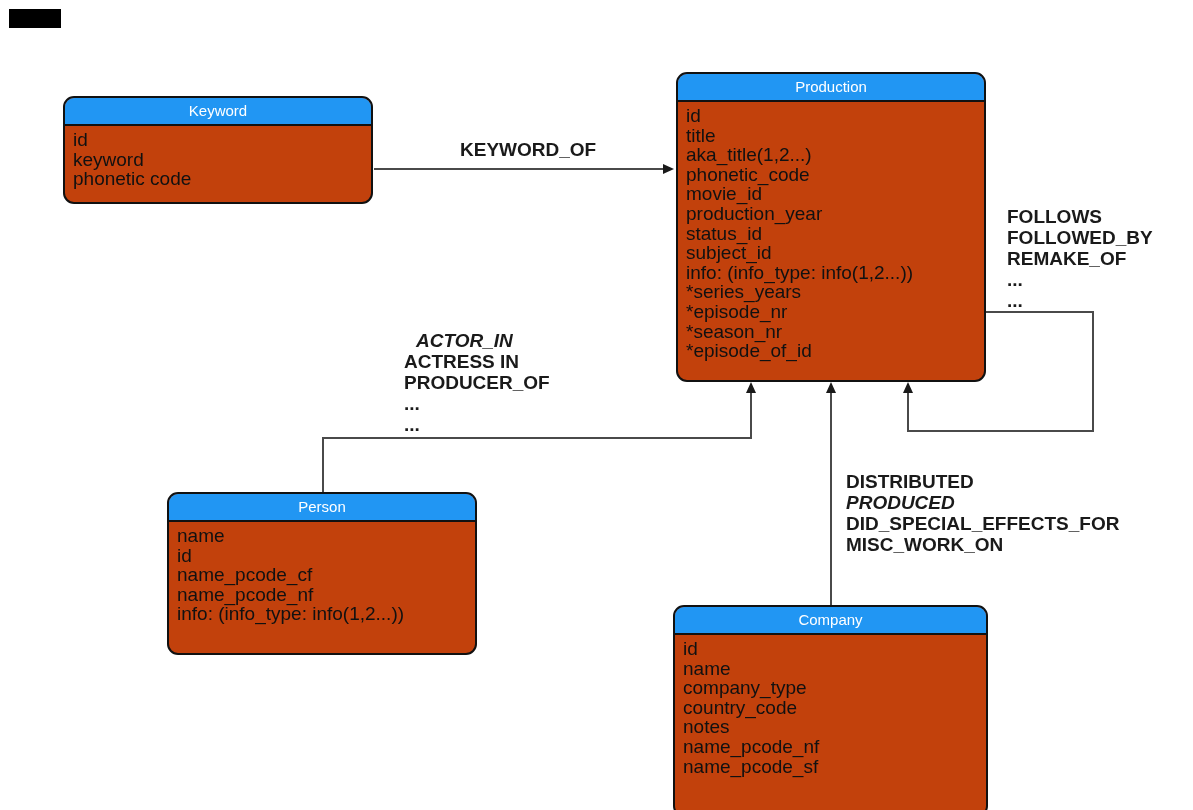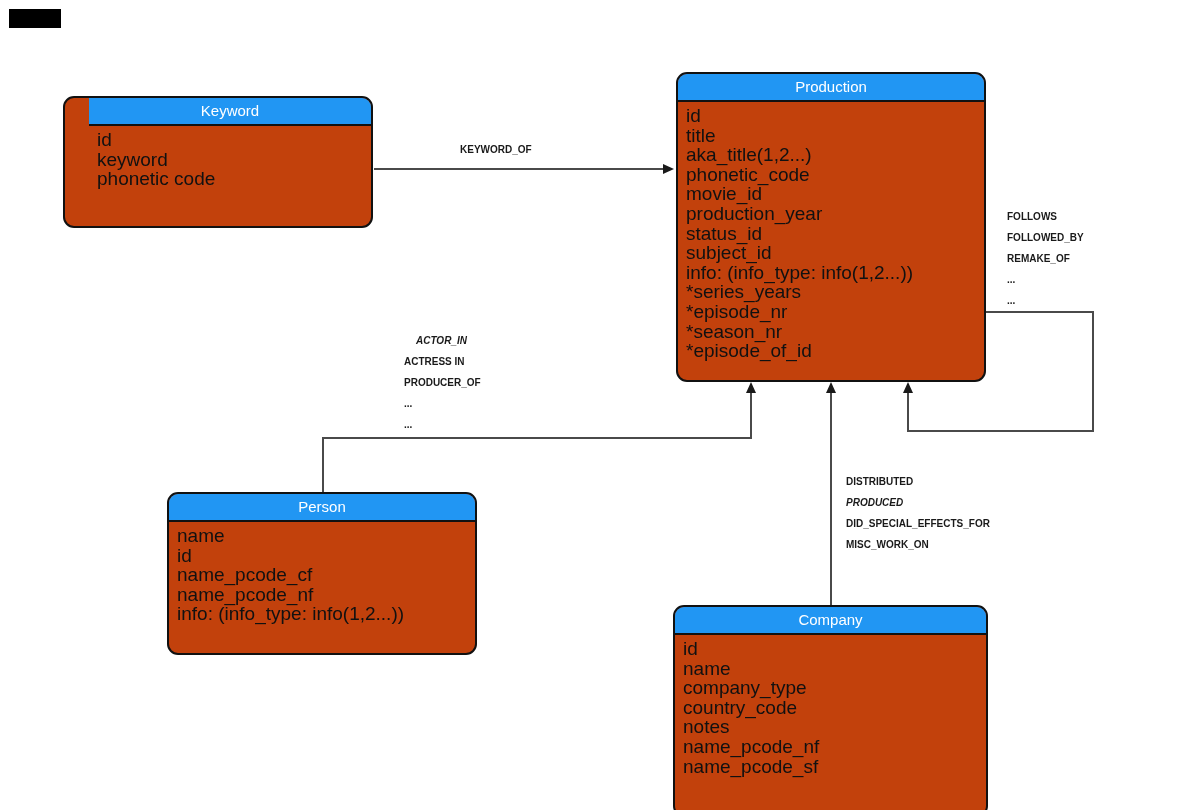"Keyword" div.entity { height: 132px -> 108px; padding-left: 24px -> none }
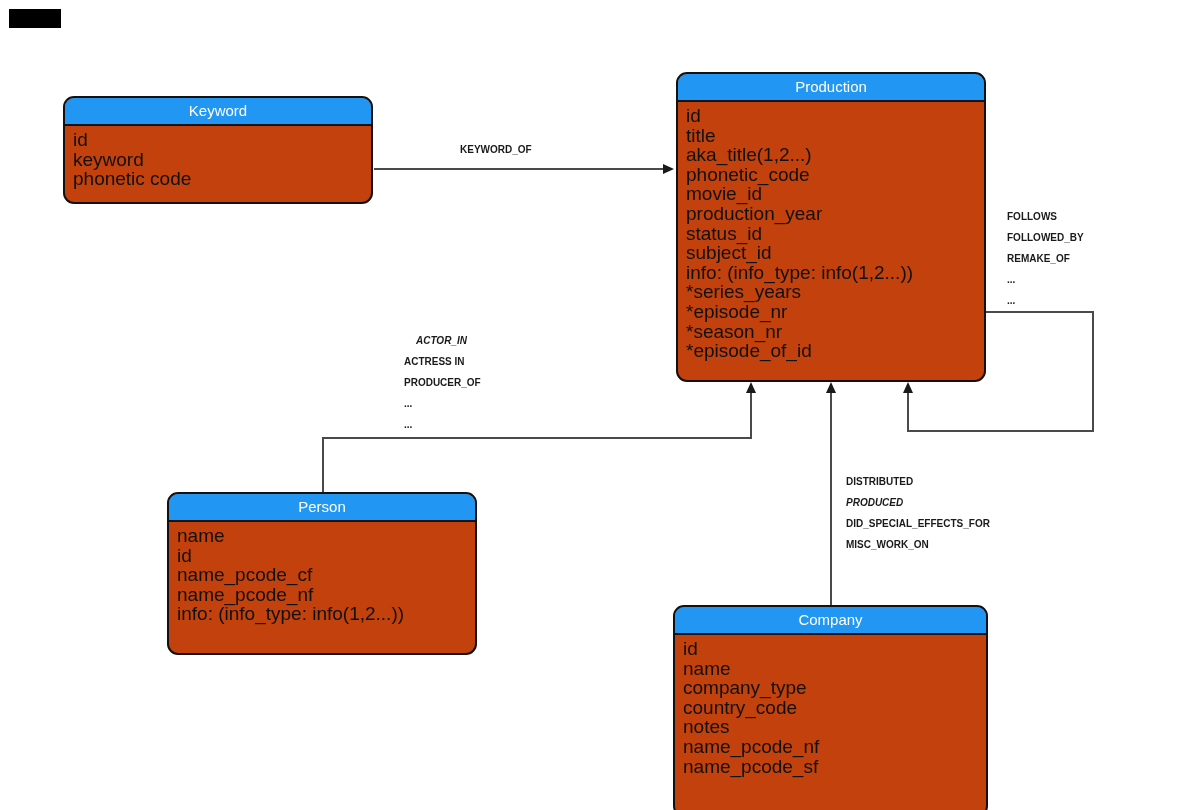"KEYWORD_OF" .rel-label { font-size: 10px -> 19px }
